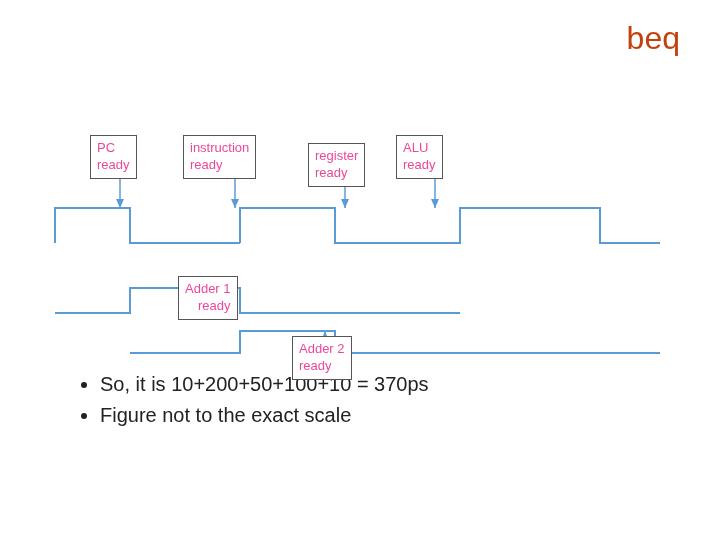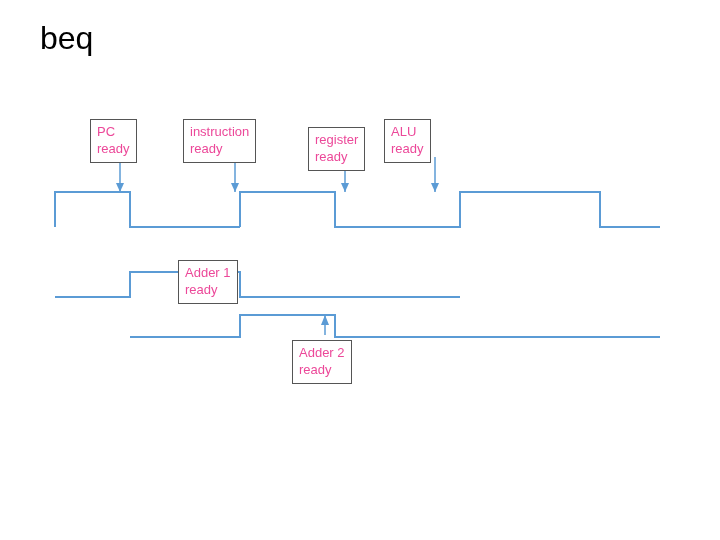"beq" .title { color: #000000 -> #c2410c; margin-bottom: 10px -> 26px; text-align: left -> right }
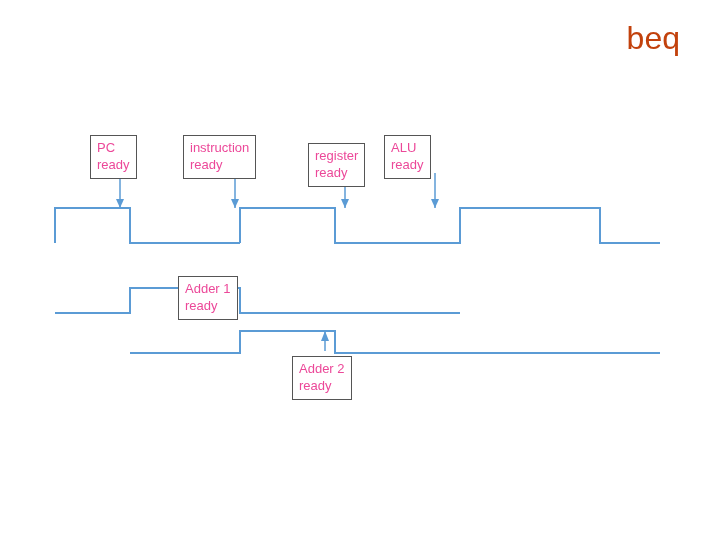"ALU" div.label-box { left: 344px -> 356px }
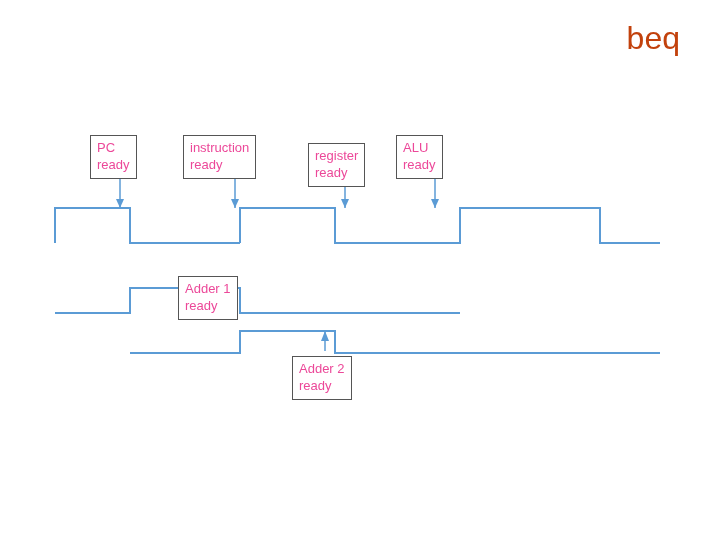"Adder 1" div.label-box { text-align: none -> right }
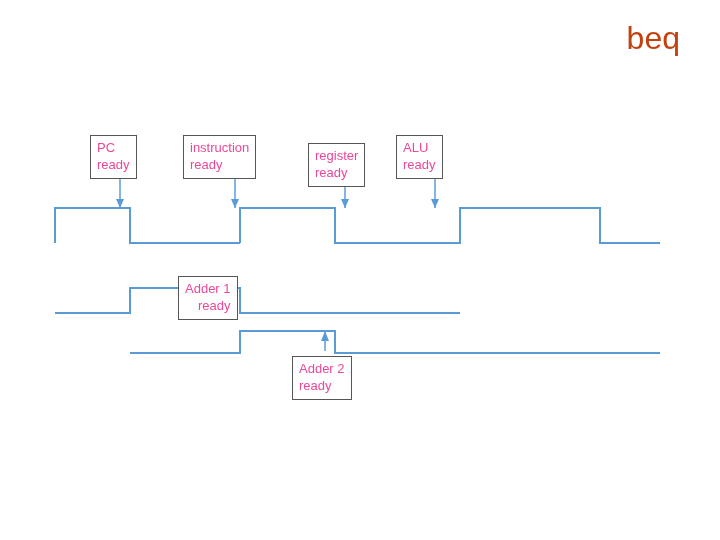"Adder 2" div.label-box { margin-top: 20px -> none }
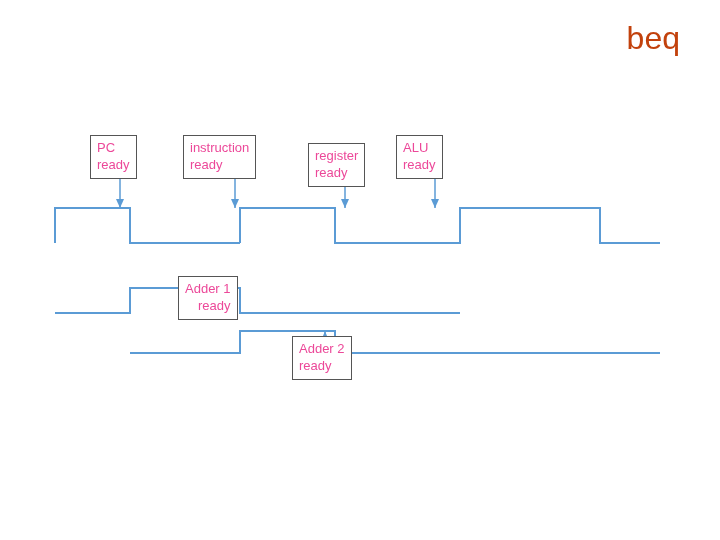"So, it is 10+200+50+100+10 =" ul.bullets { html: none -> <ul> <li> <span>So, it is 10+200+50+100+10 = 370ps</span> </li> <li> <span>Figure not to the exact scale</span> </li> </ul> }
